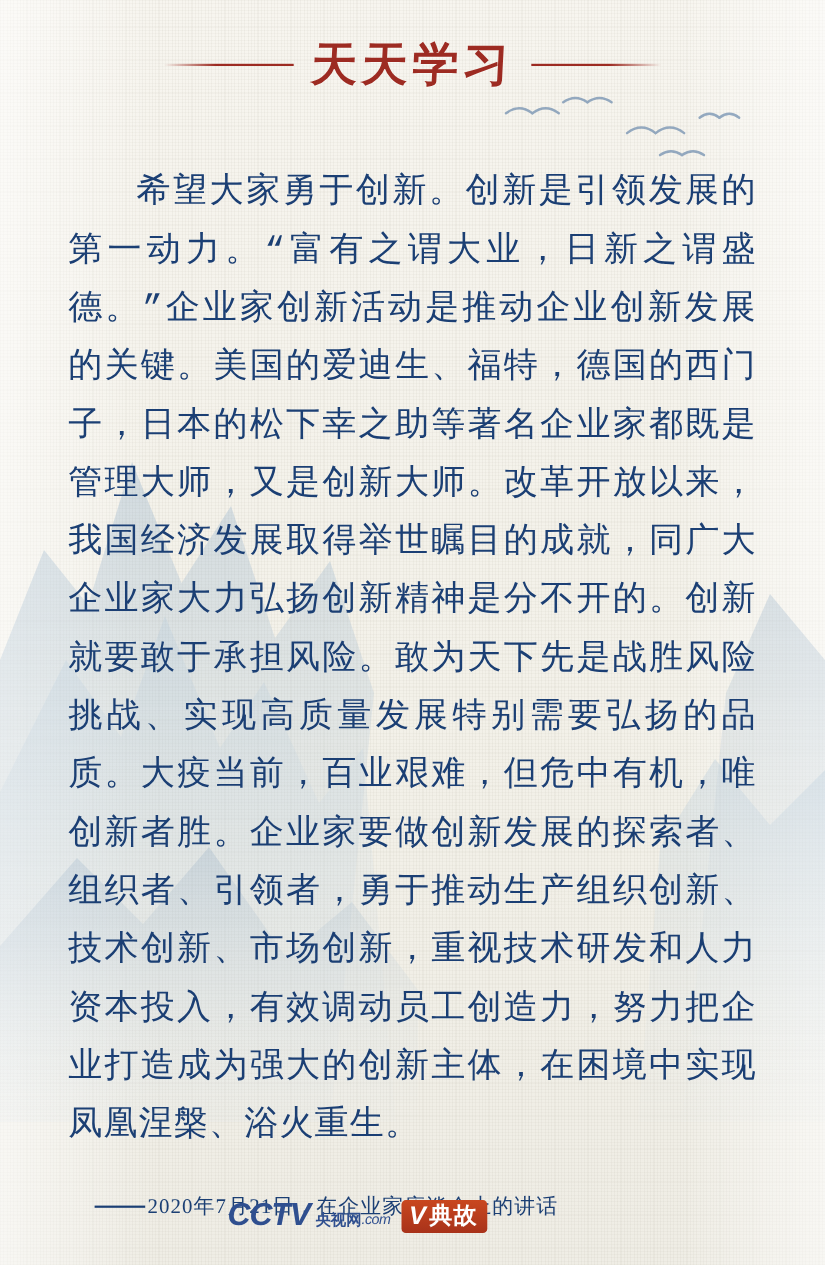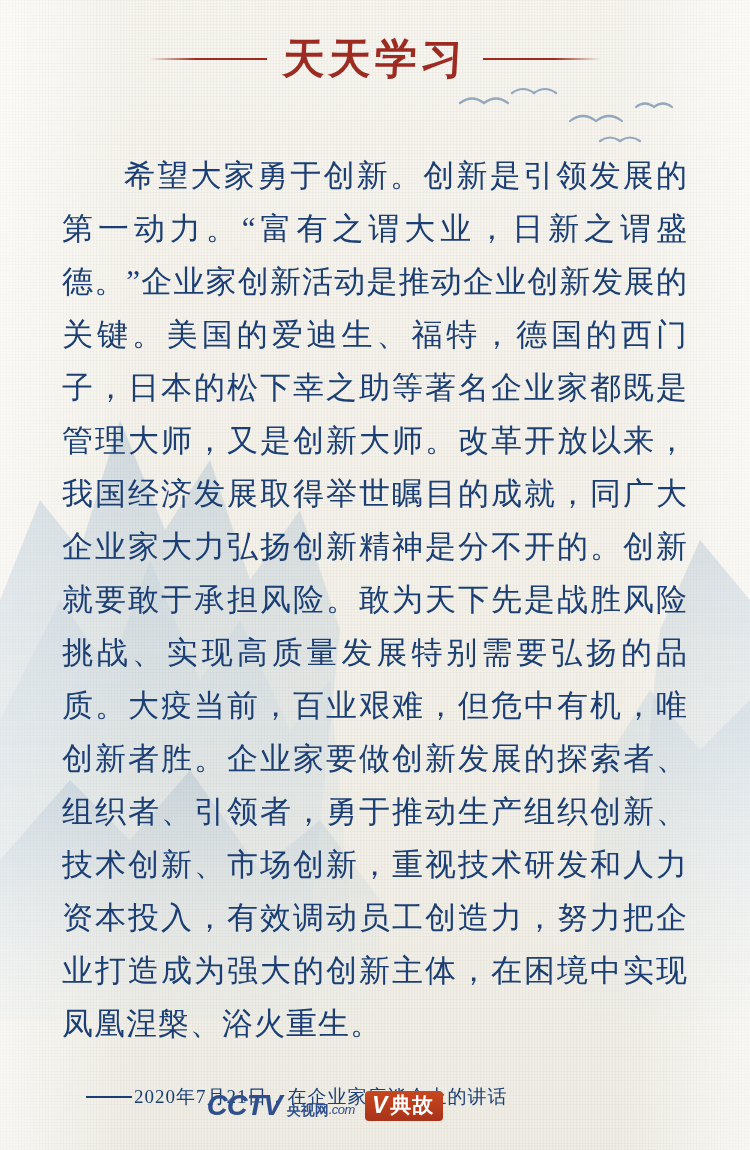"希望大家勇于创新。创新是引领发展的第一动力。“富有之谓大业，日新之谓盛德。”企业" .quote { font-family: Liberation Serif, serif -> Liberation Mono, monospace }
